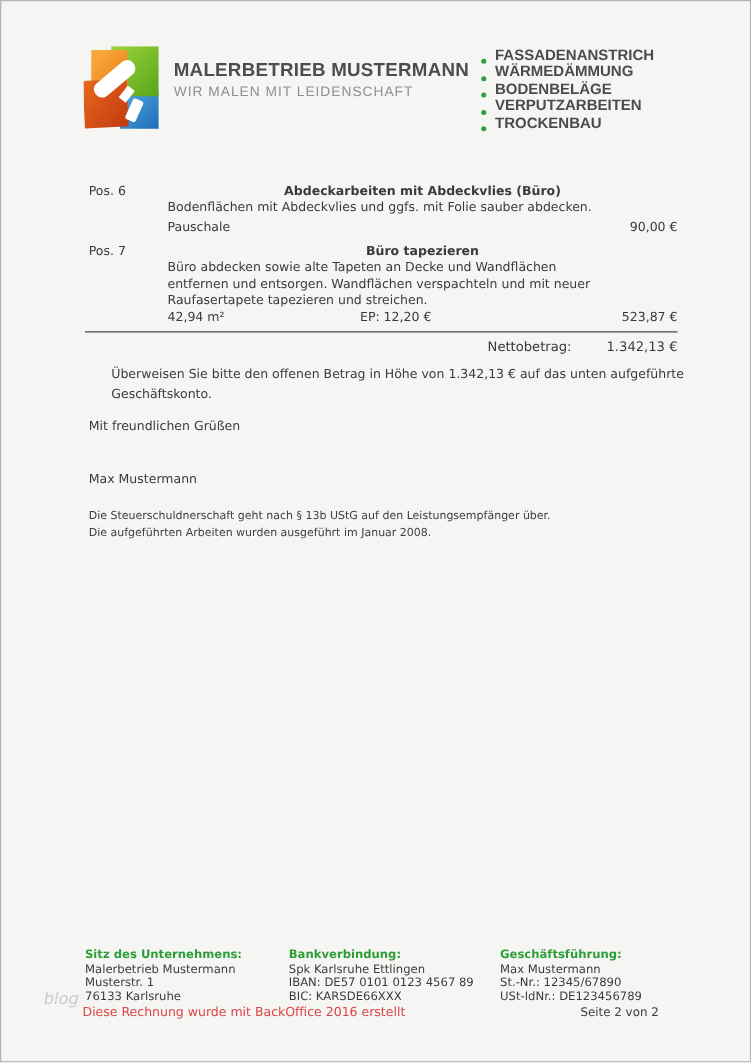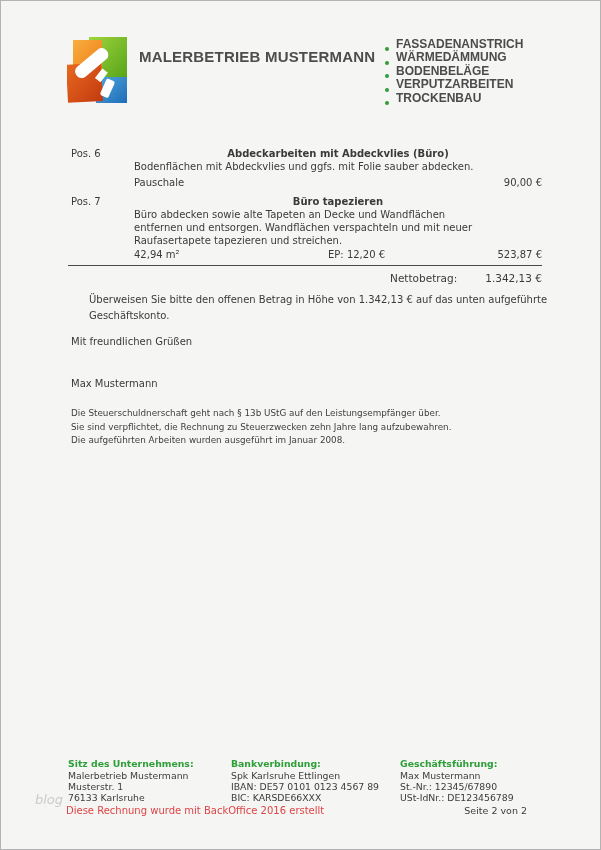"WIR MALEN MIT LEIDENSCHAFT" div.brand-tagline { html: none -> <div>WIR MALEN MIT LEIDENSCHAFT</div> }
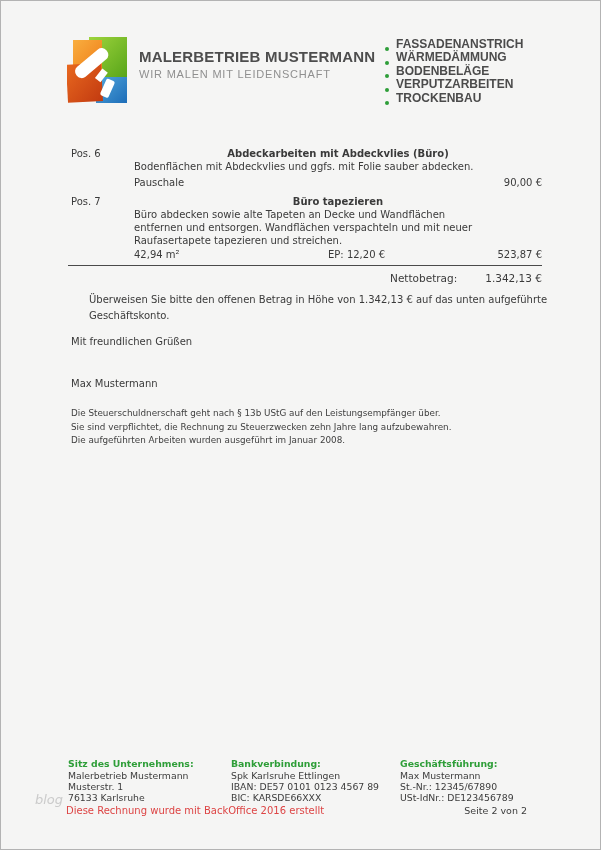"42,94 m²" .row-qty { gap: 40px -> none }
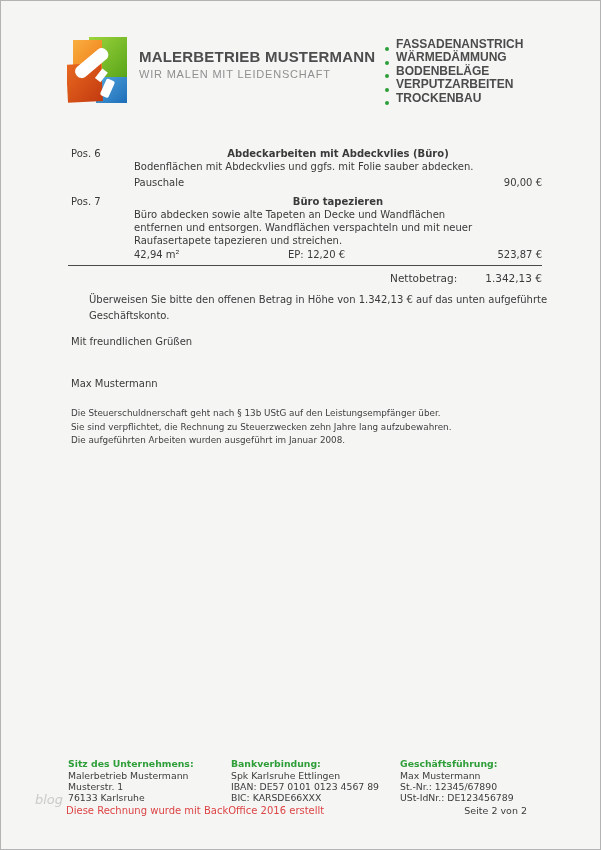"Sie sind verpflichtet, die Rechnung" div { html: <div>Sie sind verpflichtet, die Rechnung zu Steuerzwecken zehn Jahre lang aufzubewahren.</div> -> none }
